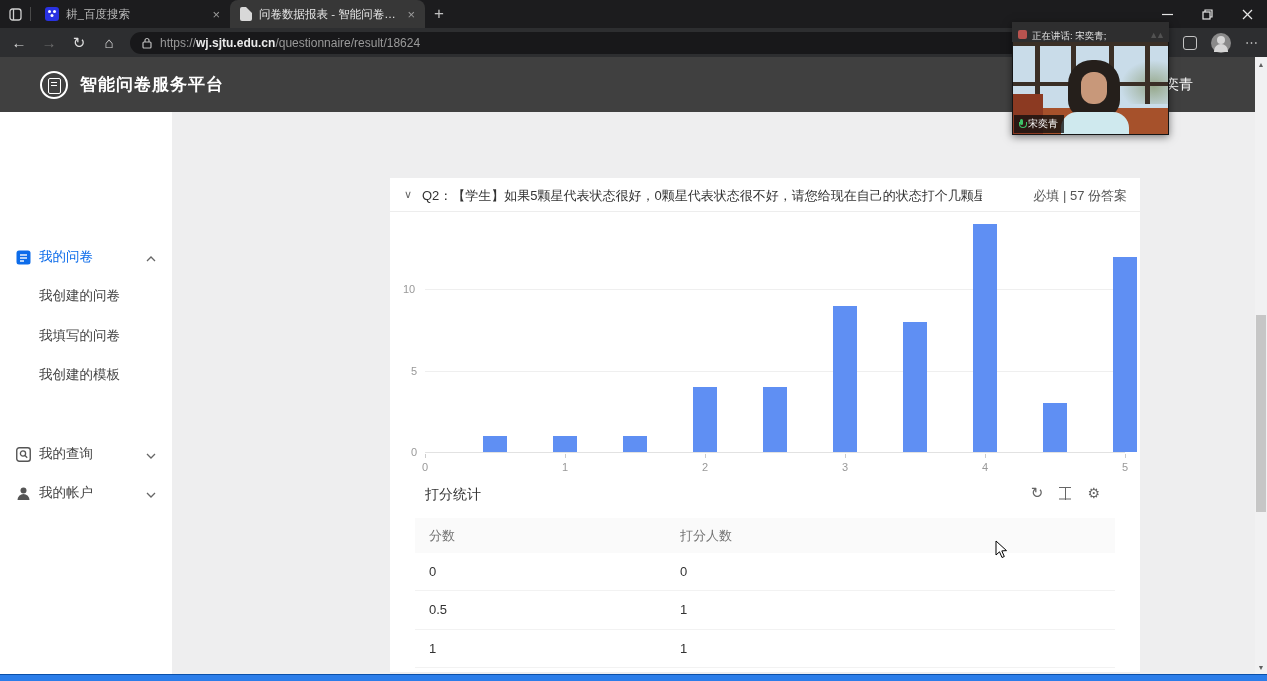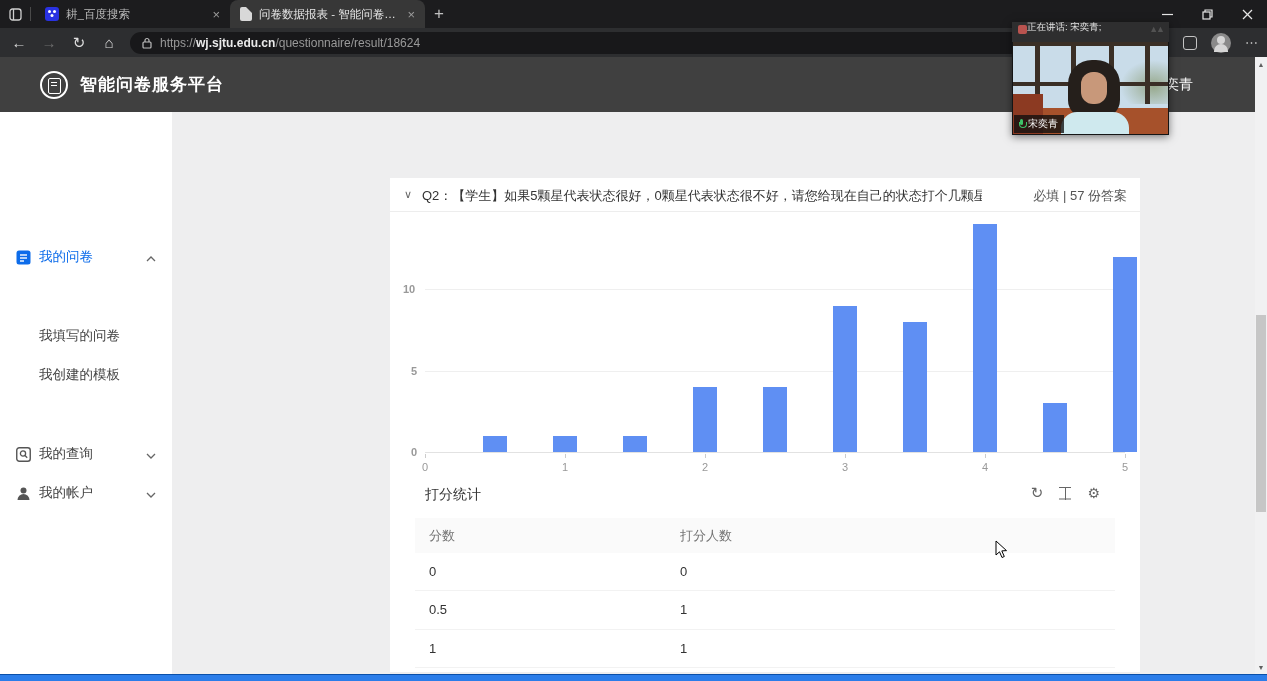"正在讲话: 宋奕青;" .meet-bar { align-items: flex-end -> flex-start; gap: none -> 5px }
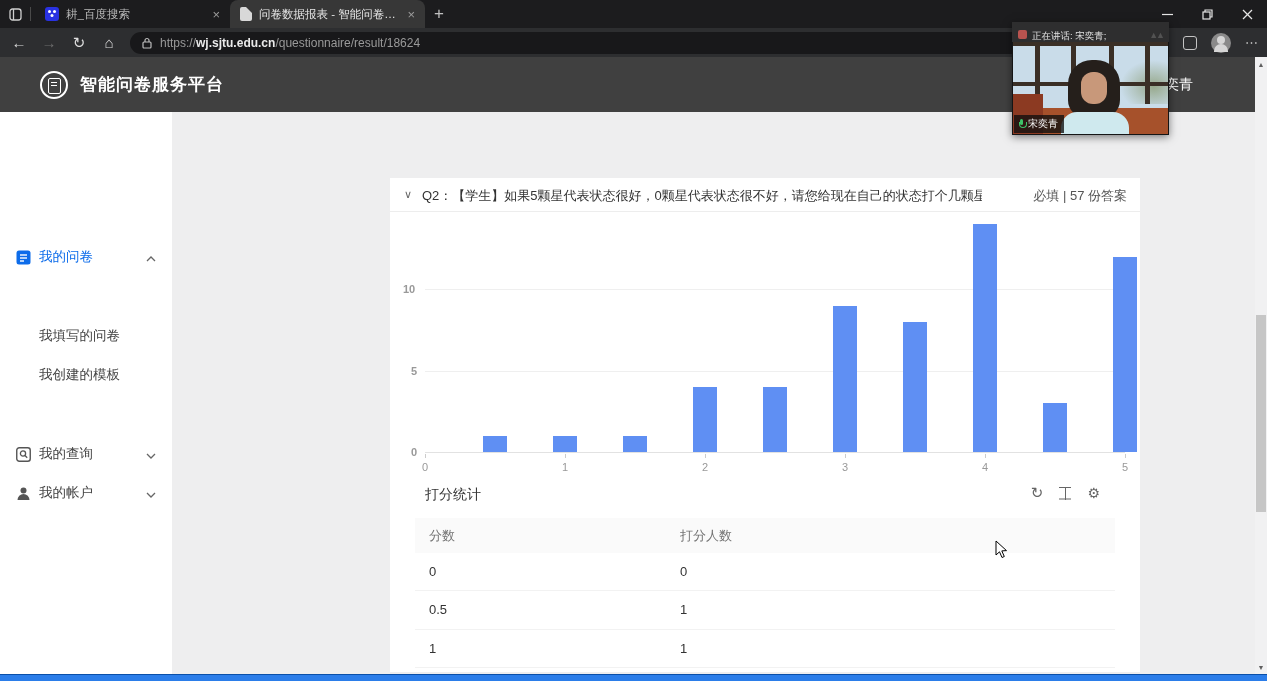"我创建的问卷" div.side-item { html: none -> <div> <span>我创建的问卷</span> </div> }
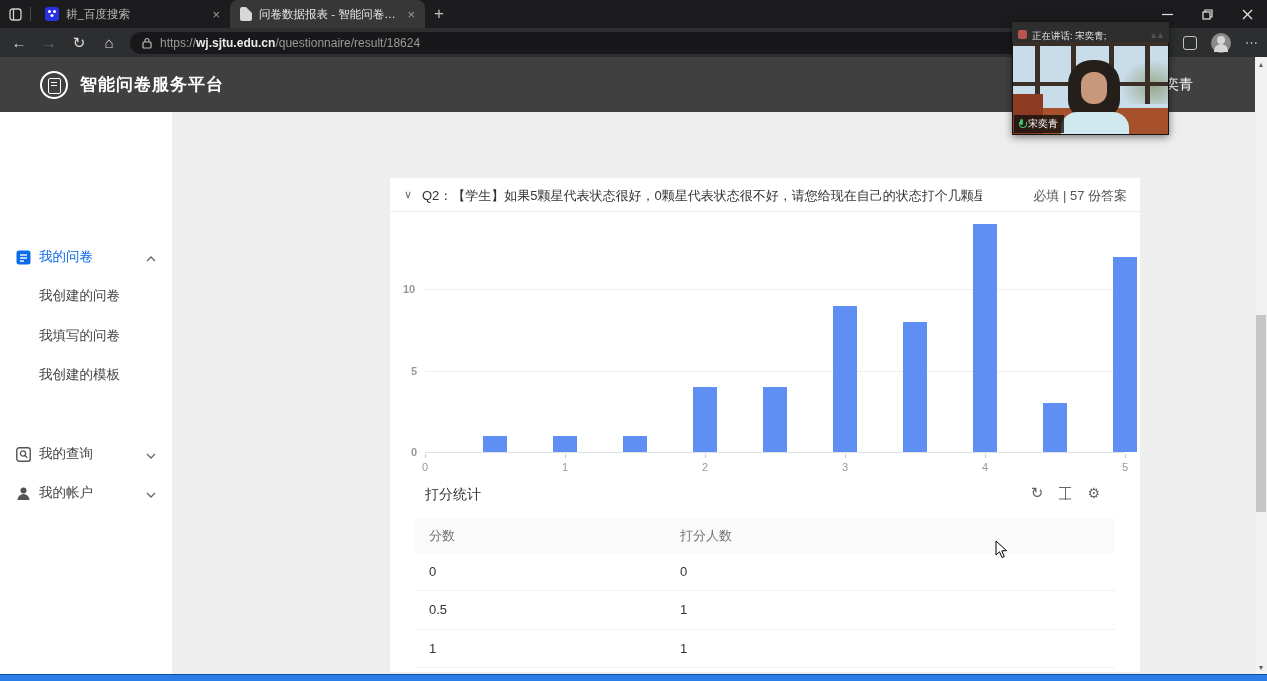"10" .ytick { font-weight: bold -> none }
